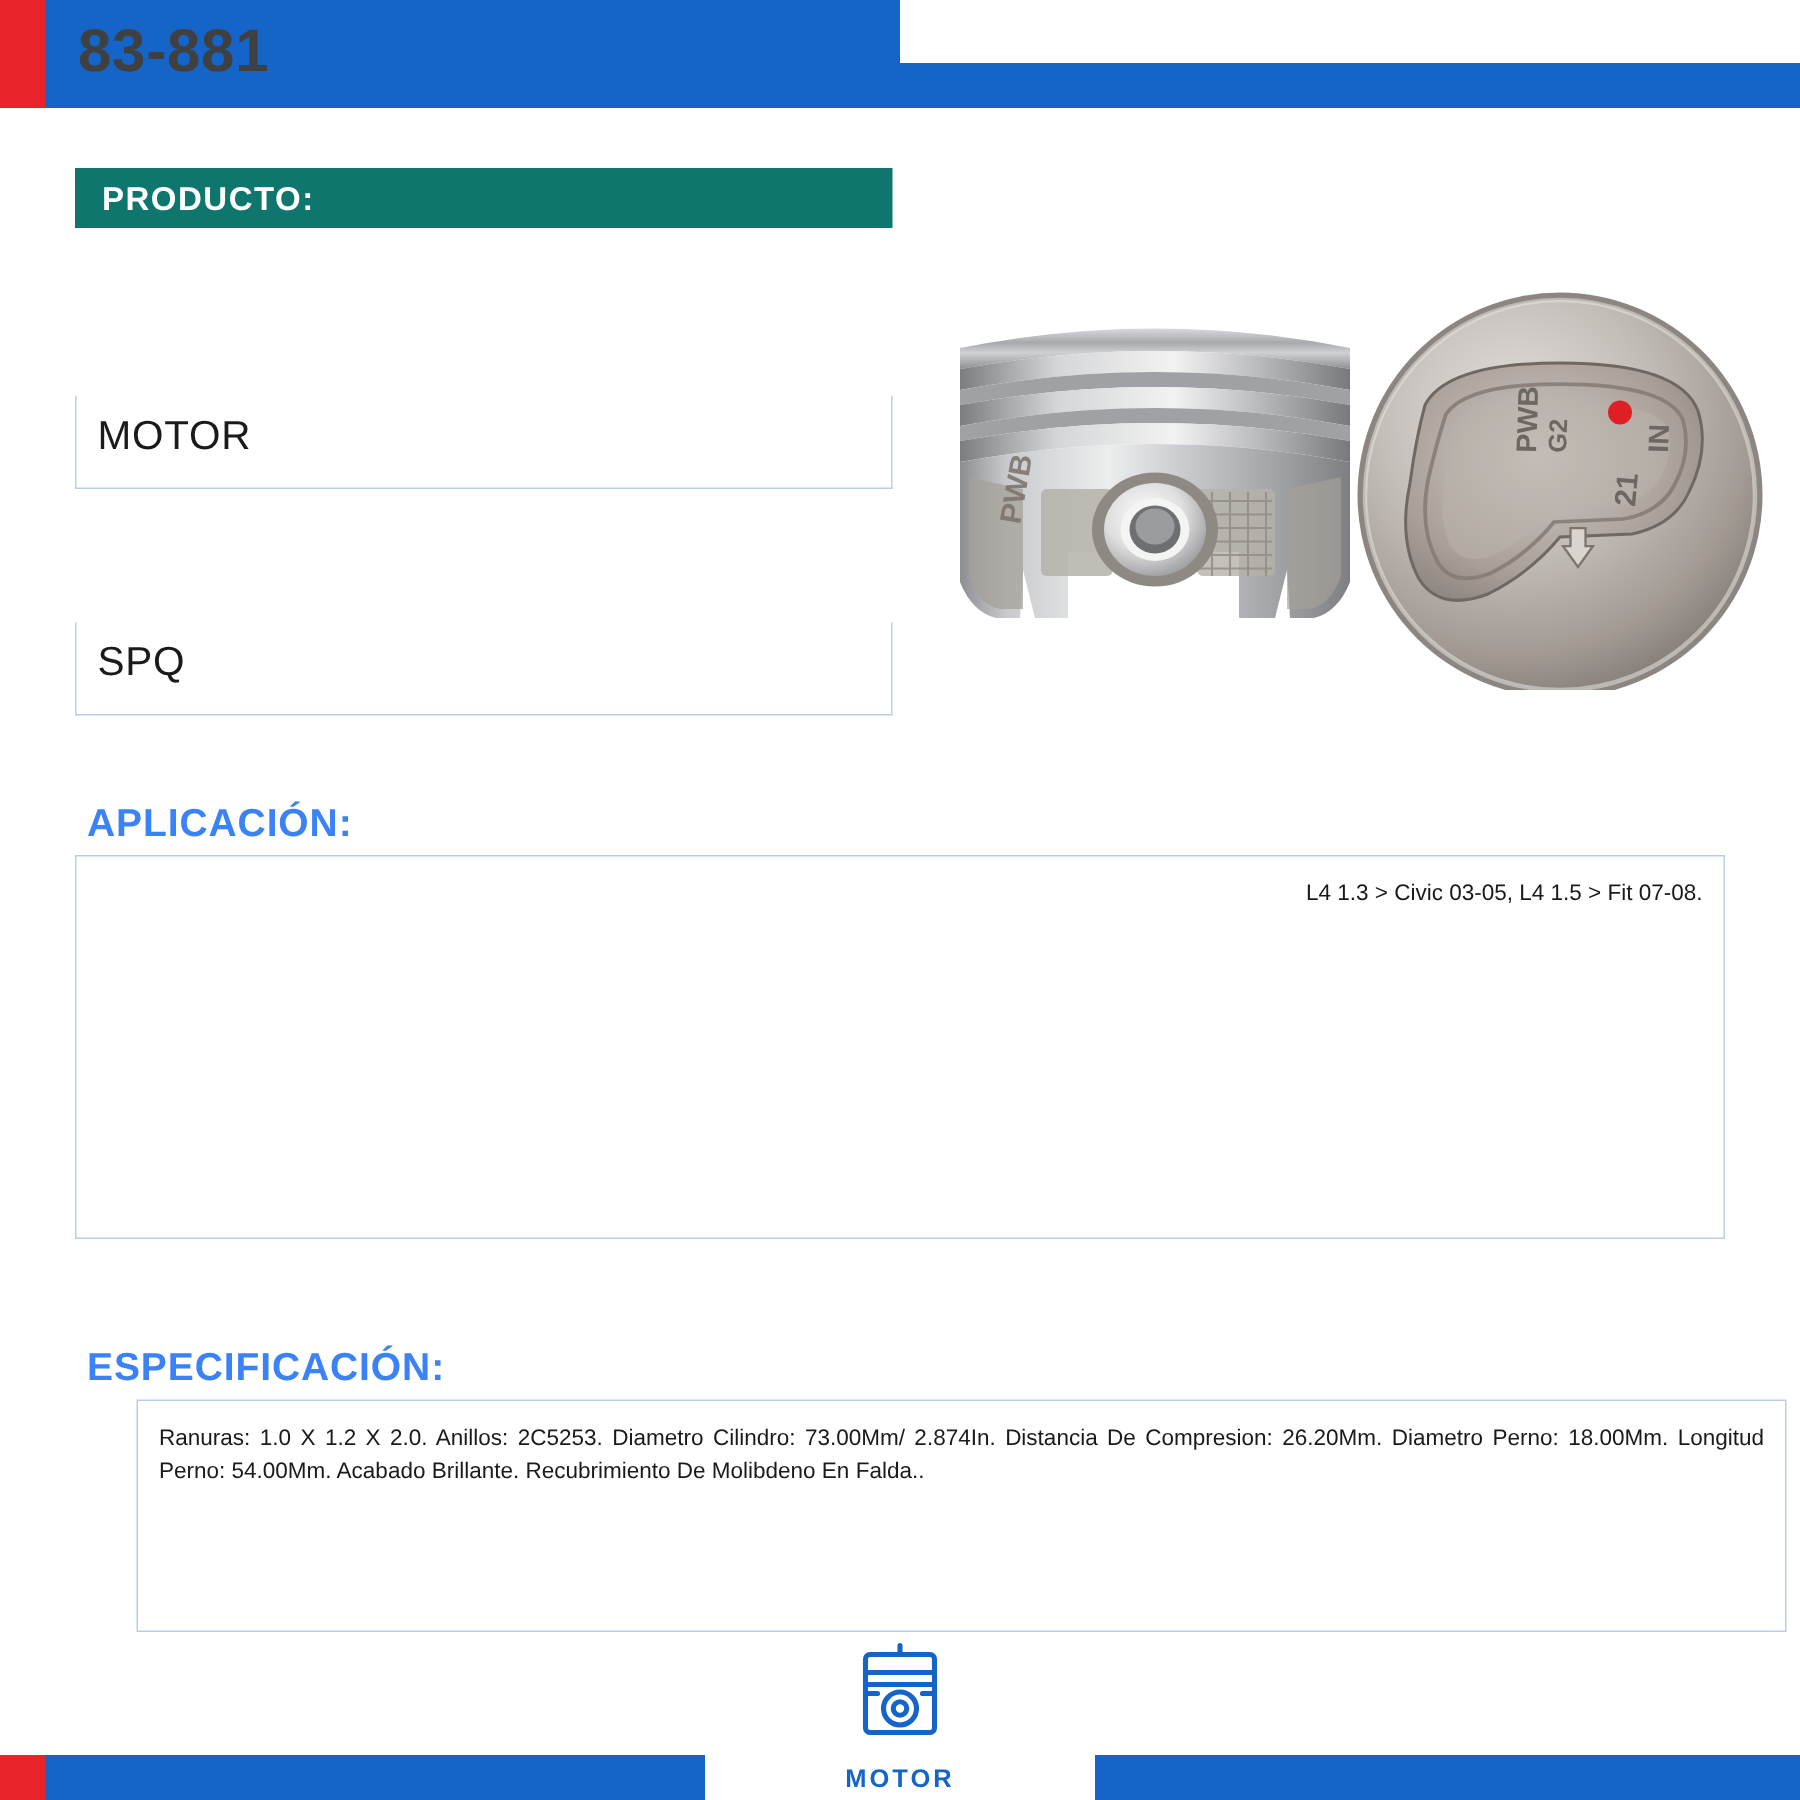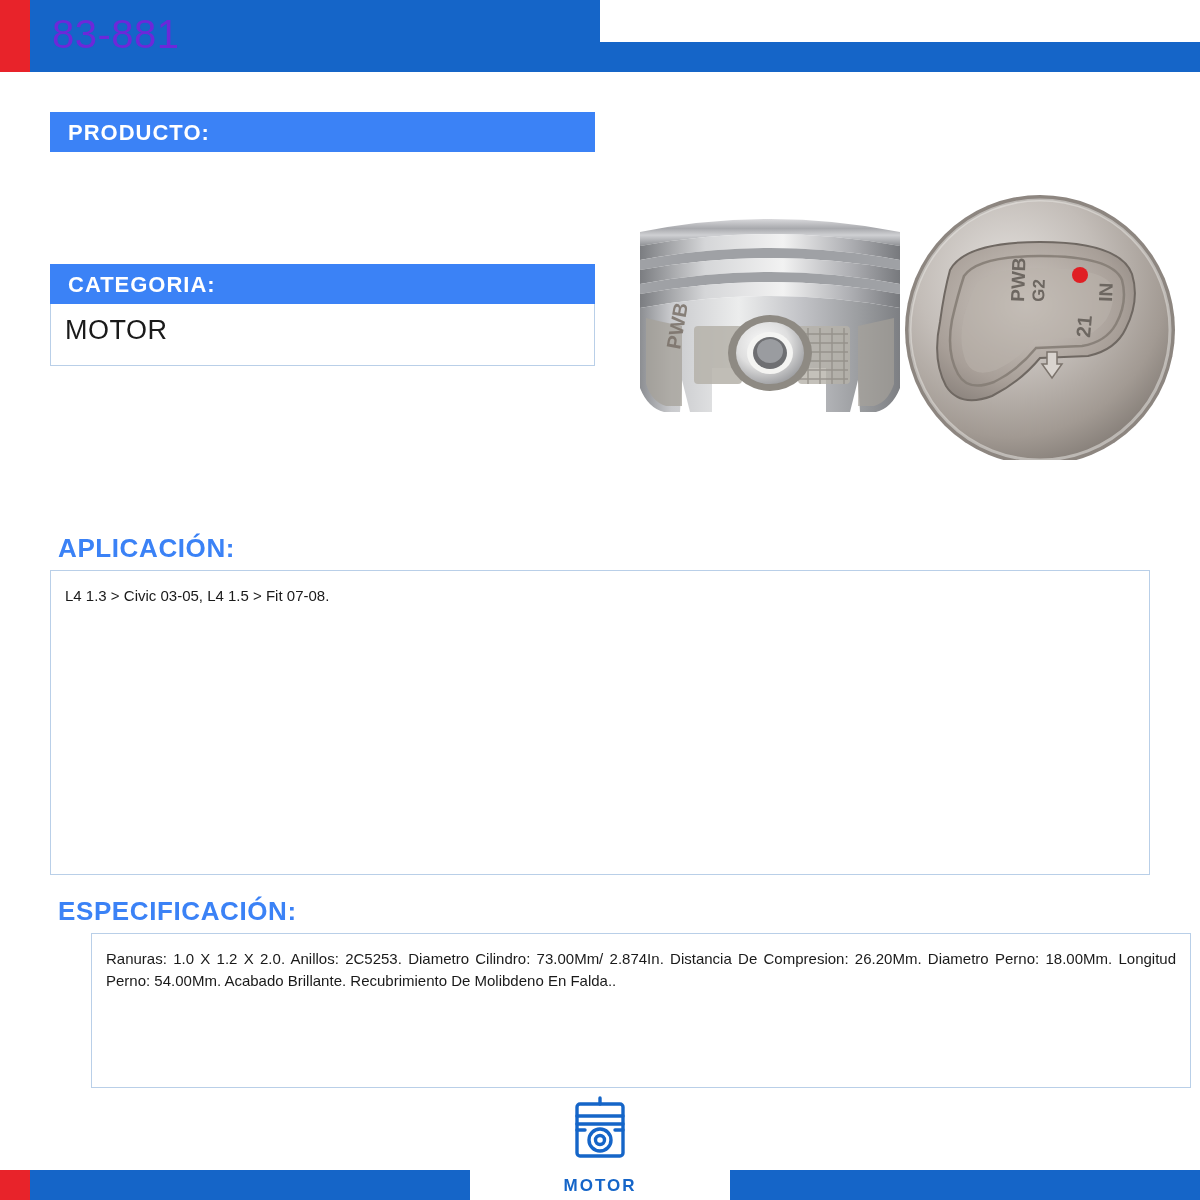"83-881" .header-title { color: #6d28d9 -> #404040; font-weight: normal -> bold }
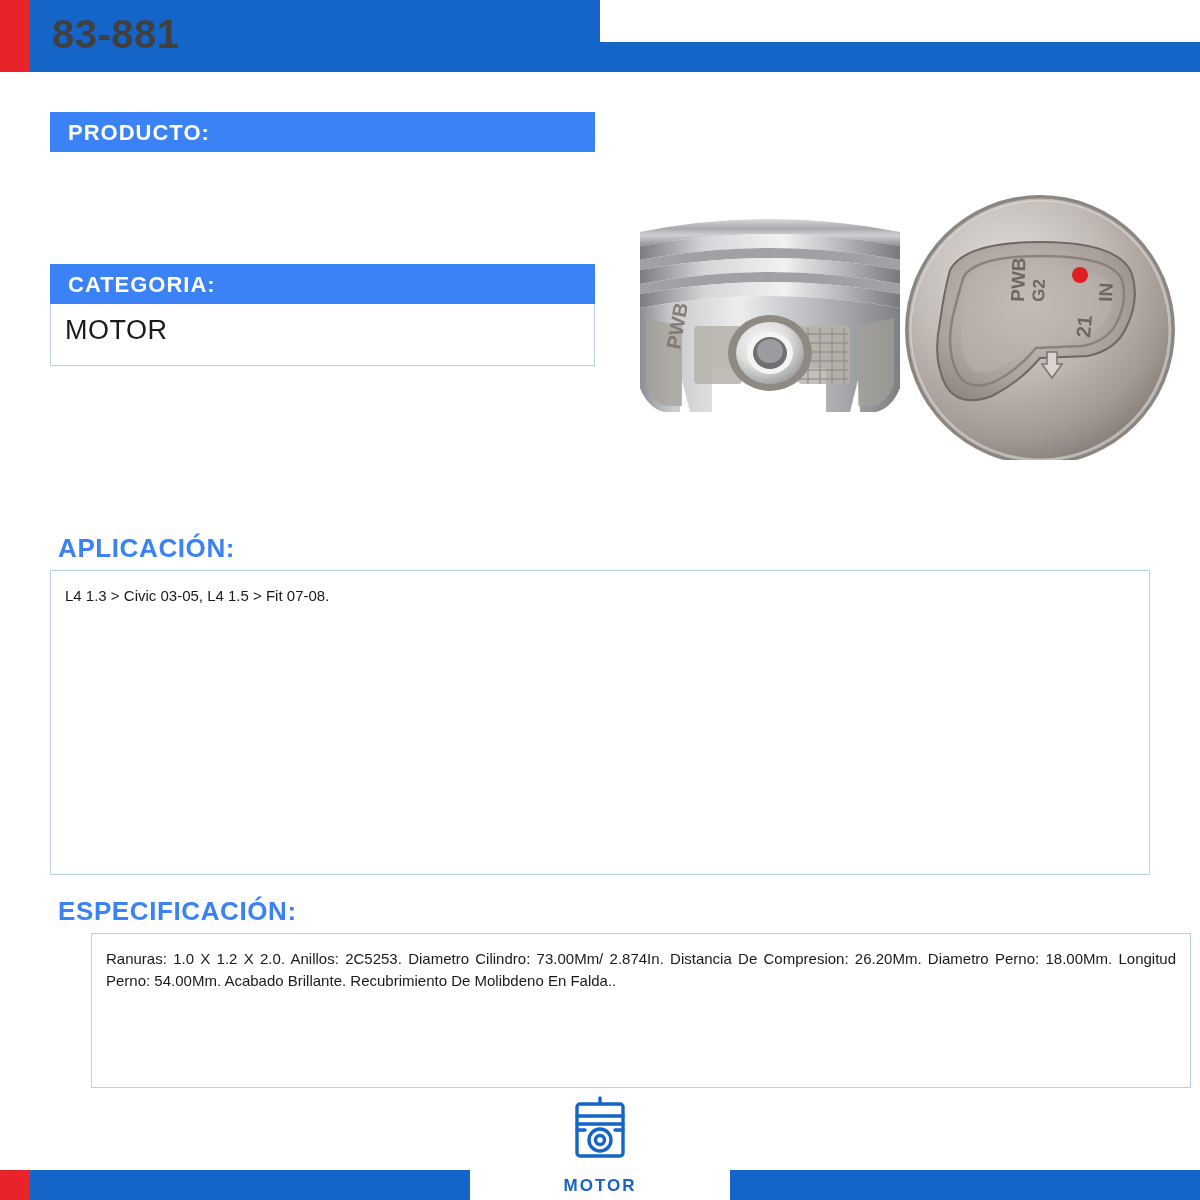"PRODUCTO:" .field-label { background: #3b82f6 -> #0f766e }
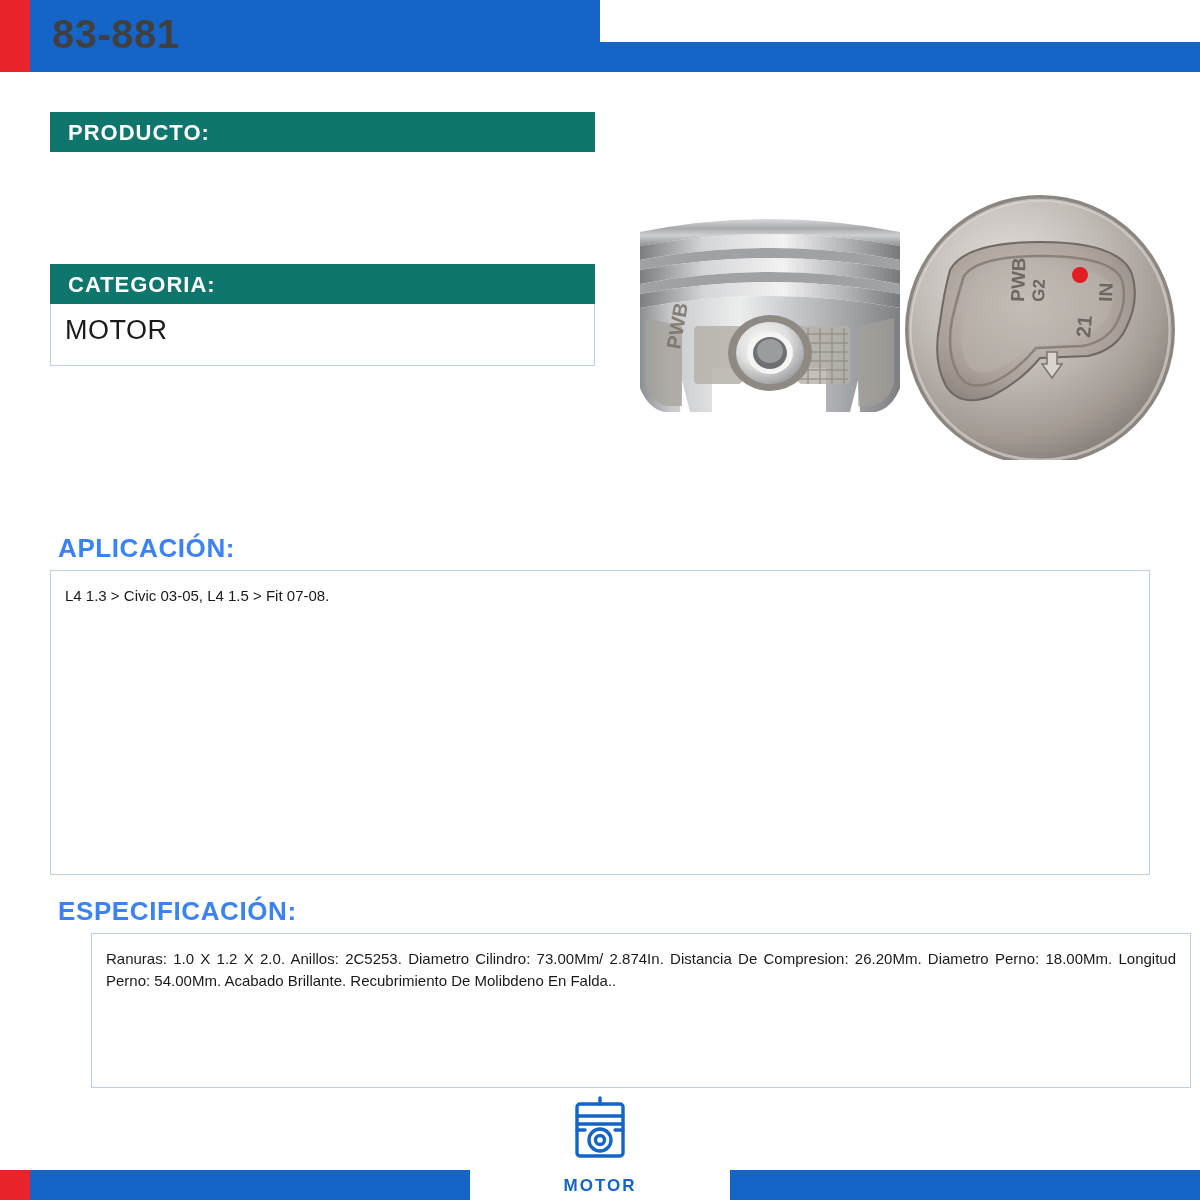"CATEGORIA:" div.field-label { html: <div>CATEGORIA:</div> -> none }
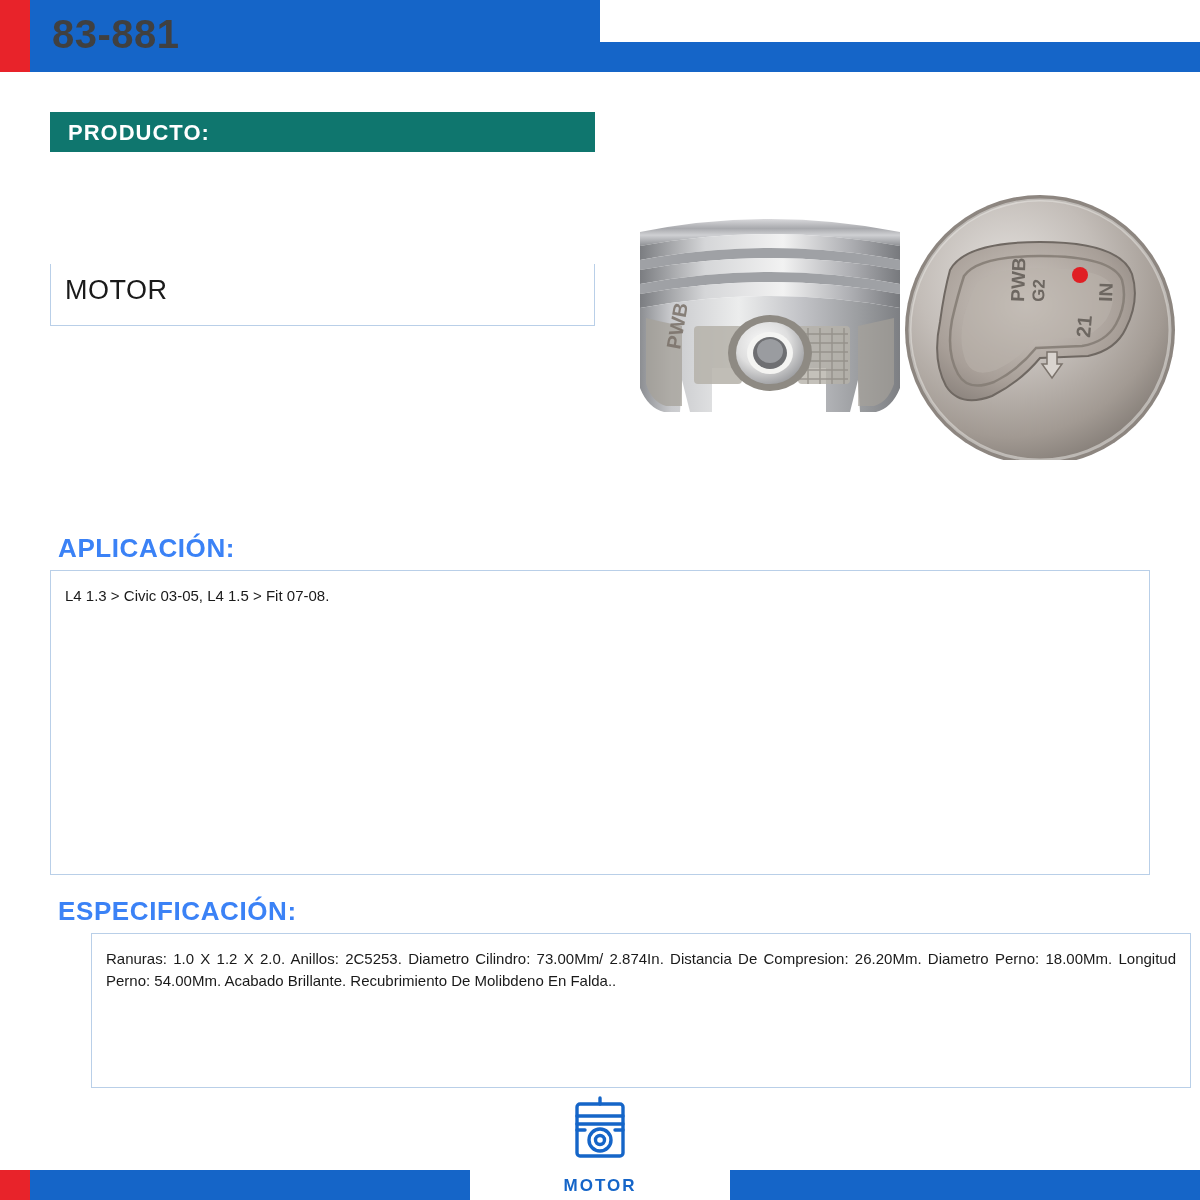"SPQ" div.field-value { html: none -> <div>SPQ</div> }
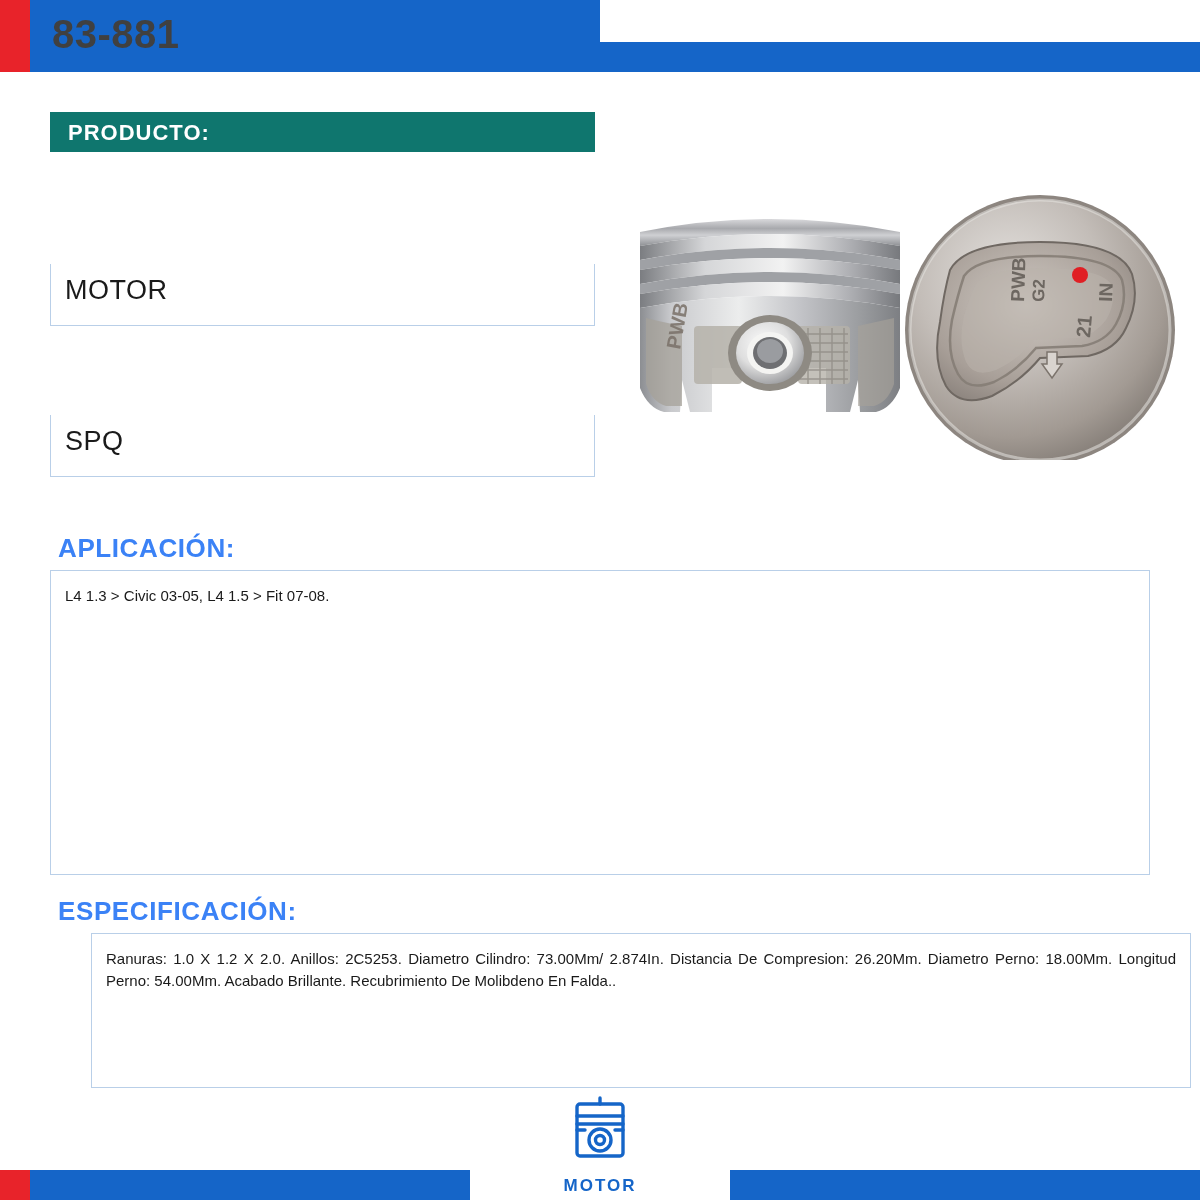"L4 1.3 > Civic 03-05," #box-aplicacion { height: 305px -> 256px; text-align: none -> right }
